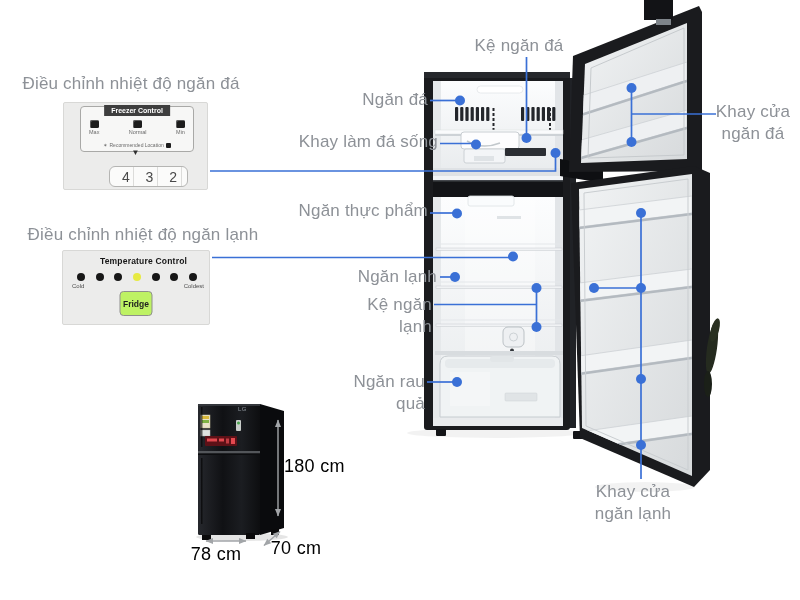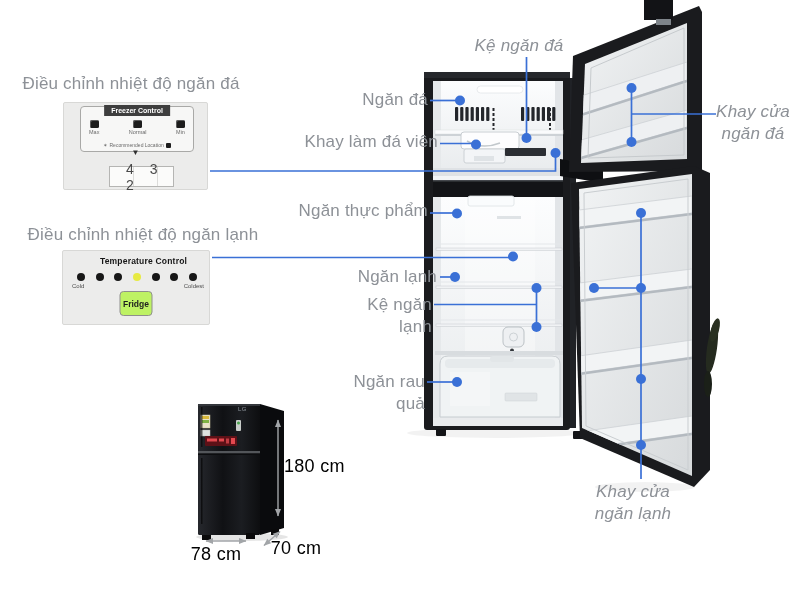"Kệ ngăn đá" .lbl.c { font-style: italic -> none }
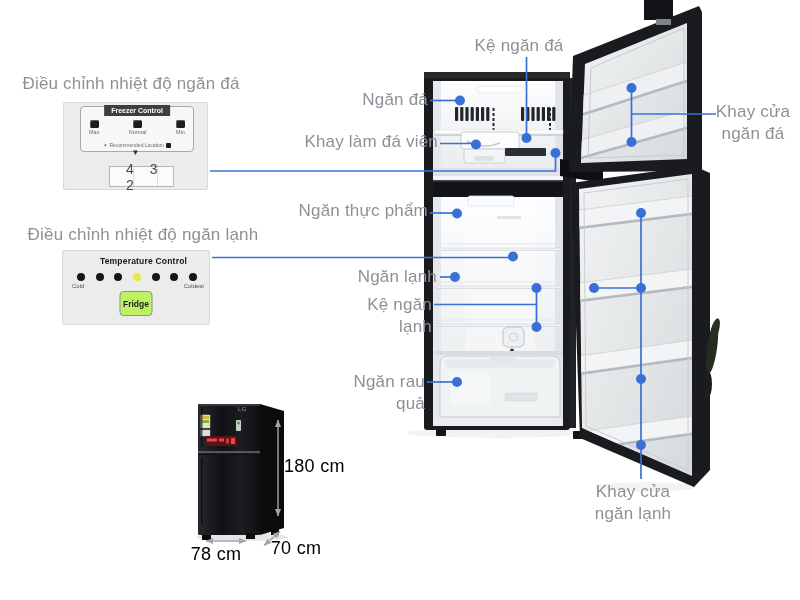"Khay làm đá viên" div.lbl { text: viên -> sống }
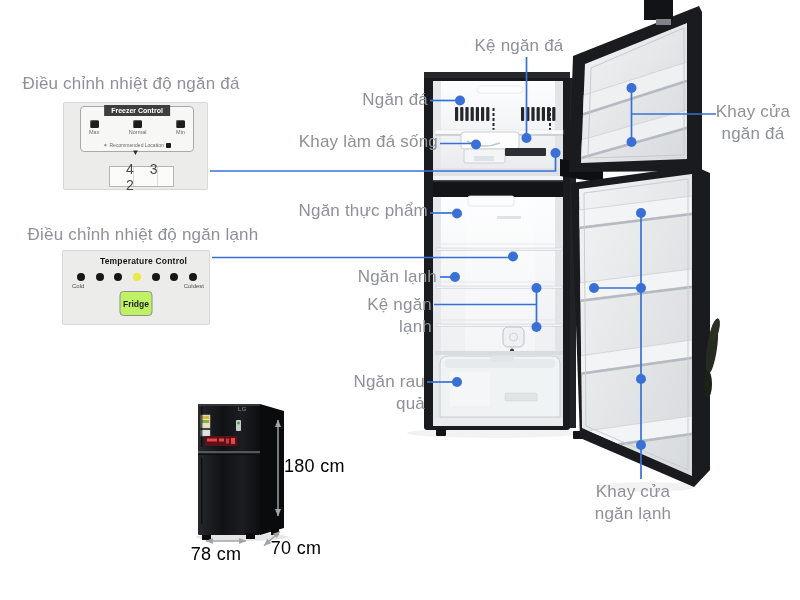"4 3 2" .fz-dial { border-radius: 0 -> 6px; padding-left: 16px -> 8px; width: 65px -> 79px }
